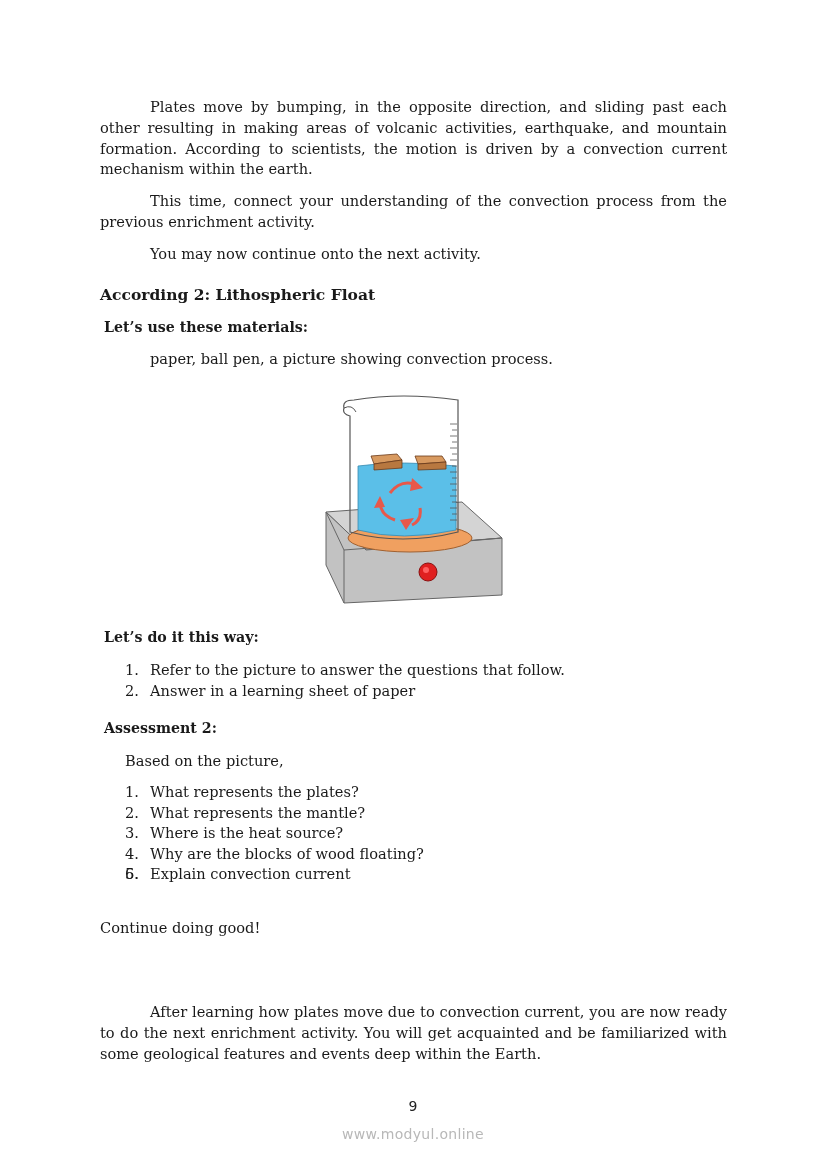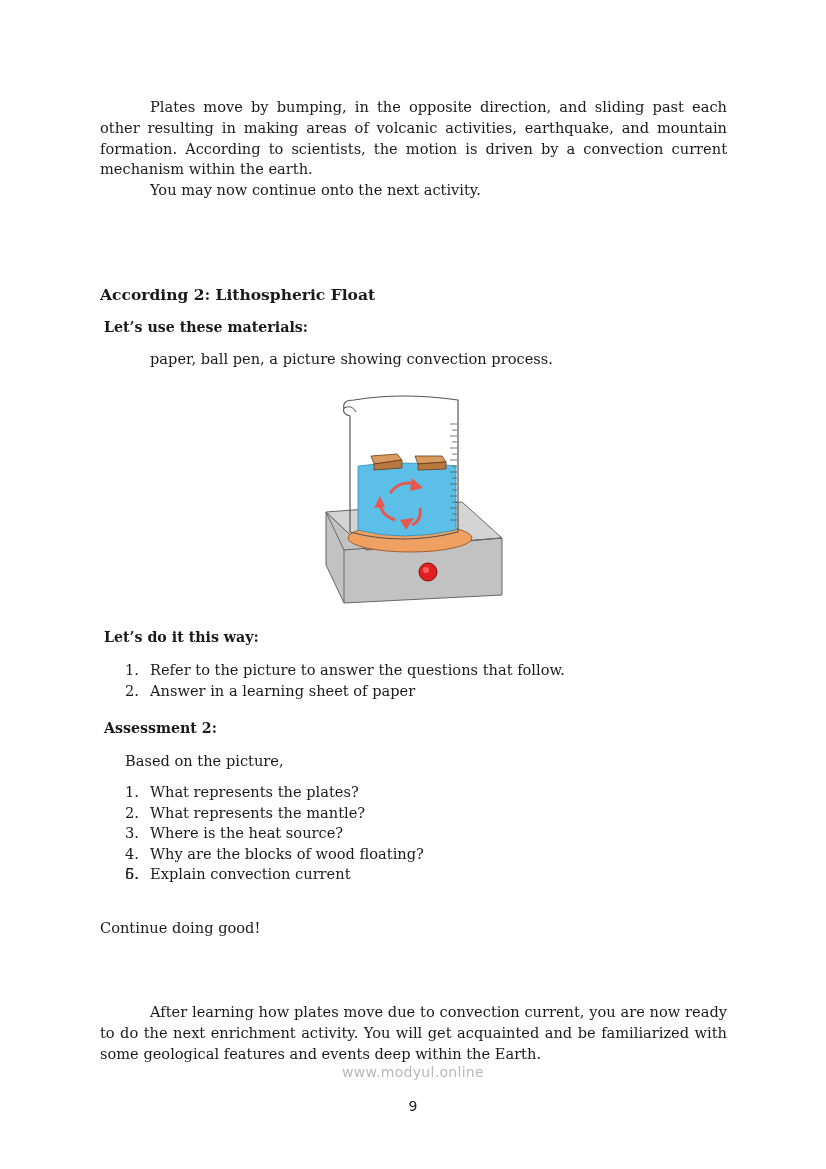"This time, connect your understanding" p.just { html: none -> <p>This time, connect your understanding of the convection process from the previous enrichment activity.</p> }
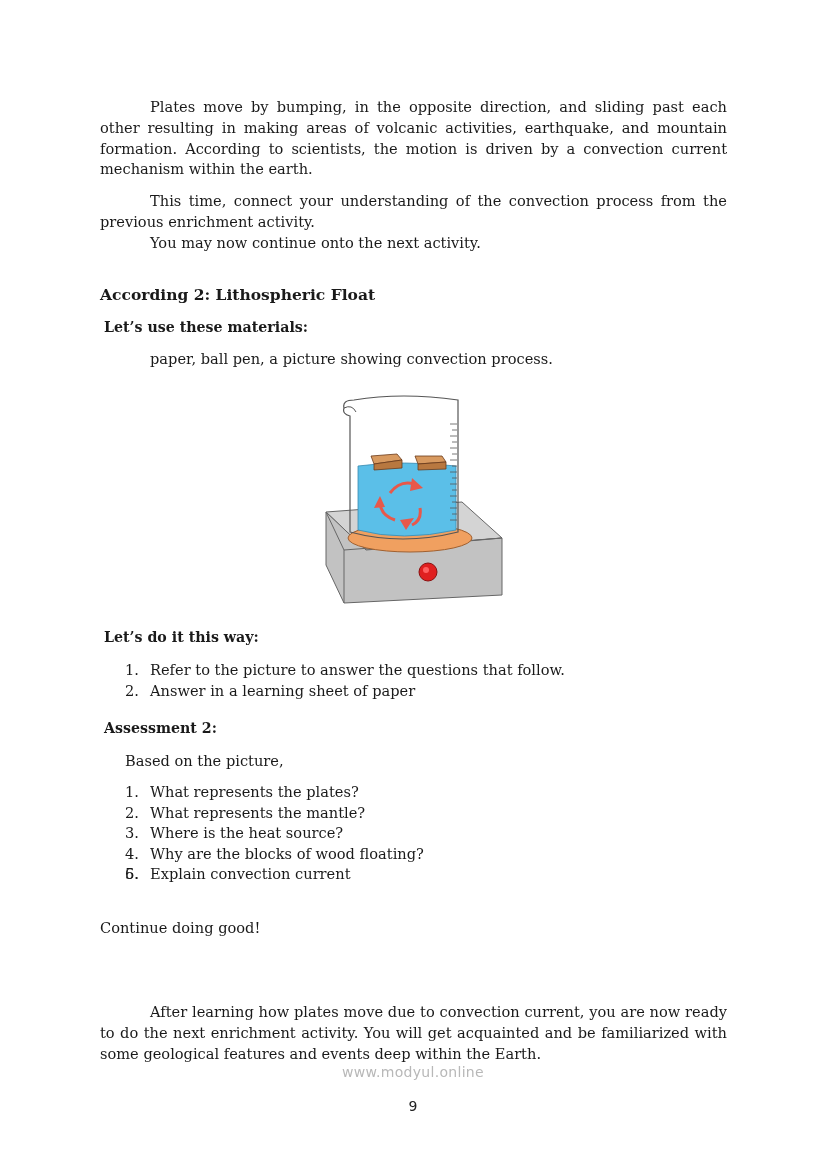"You may now continue onto" p.indent { margin-top: none -> 11px }
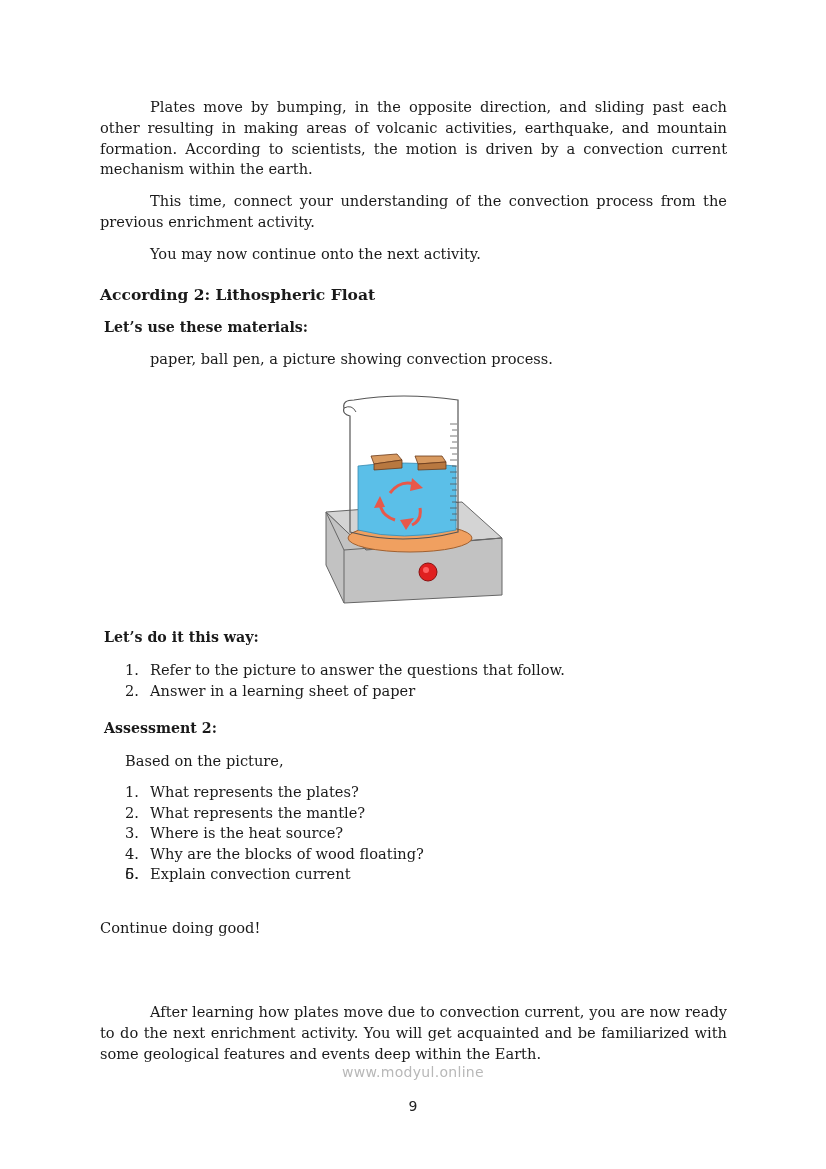"www.modyul.online" .footer-url { top: 1064px -> 1126px }
